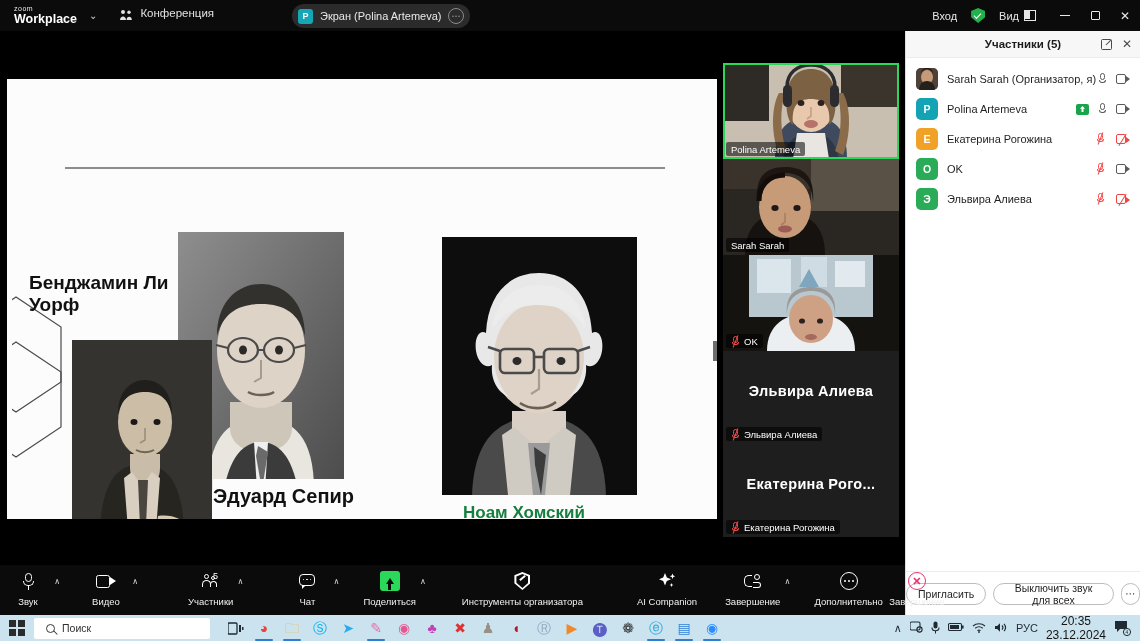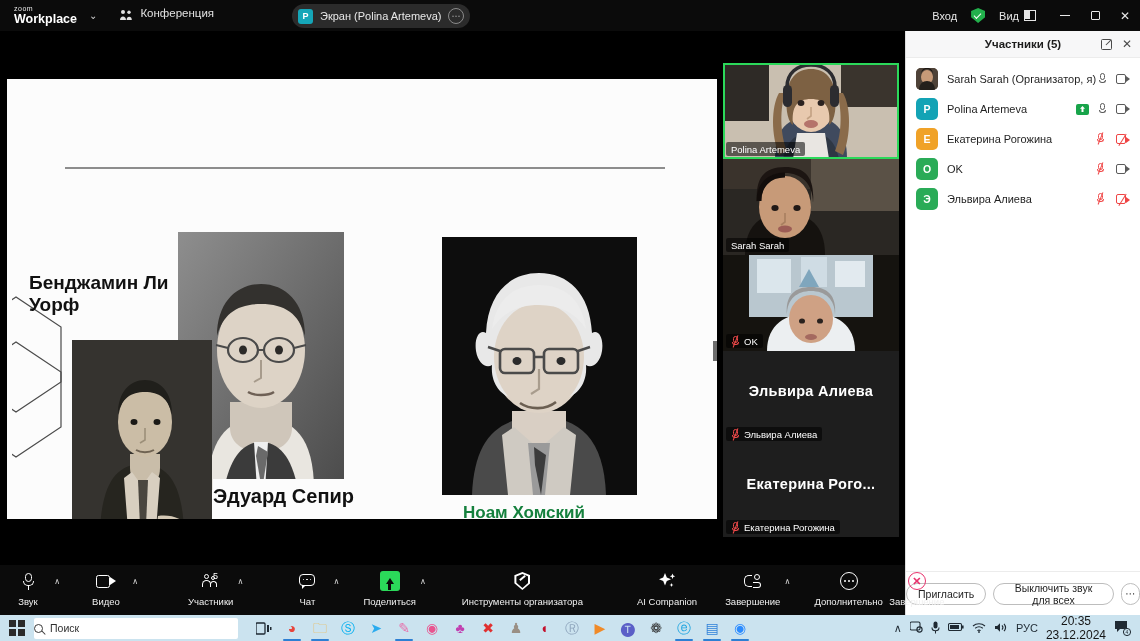"Поиск" .searchbox { padding: 0 0 -> 0 12px; width: 204px -> 176px }
